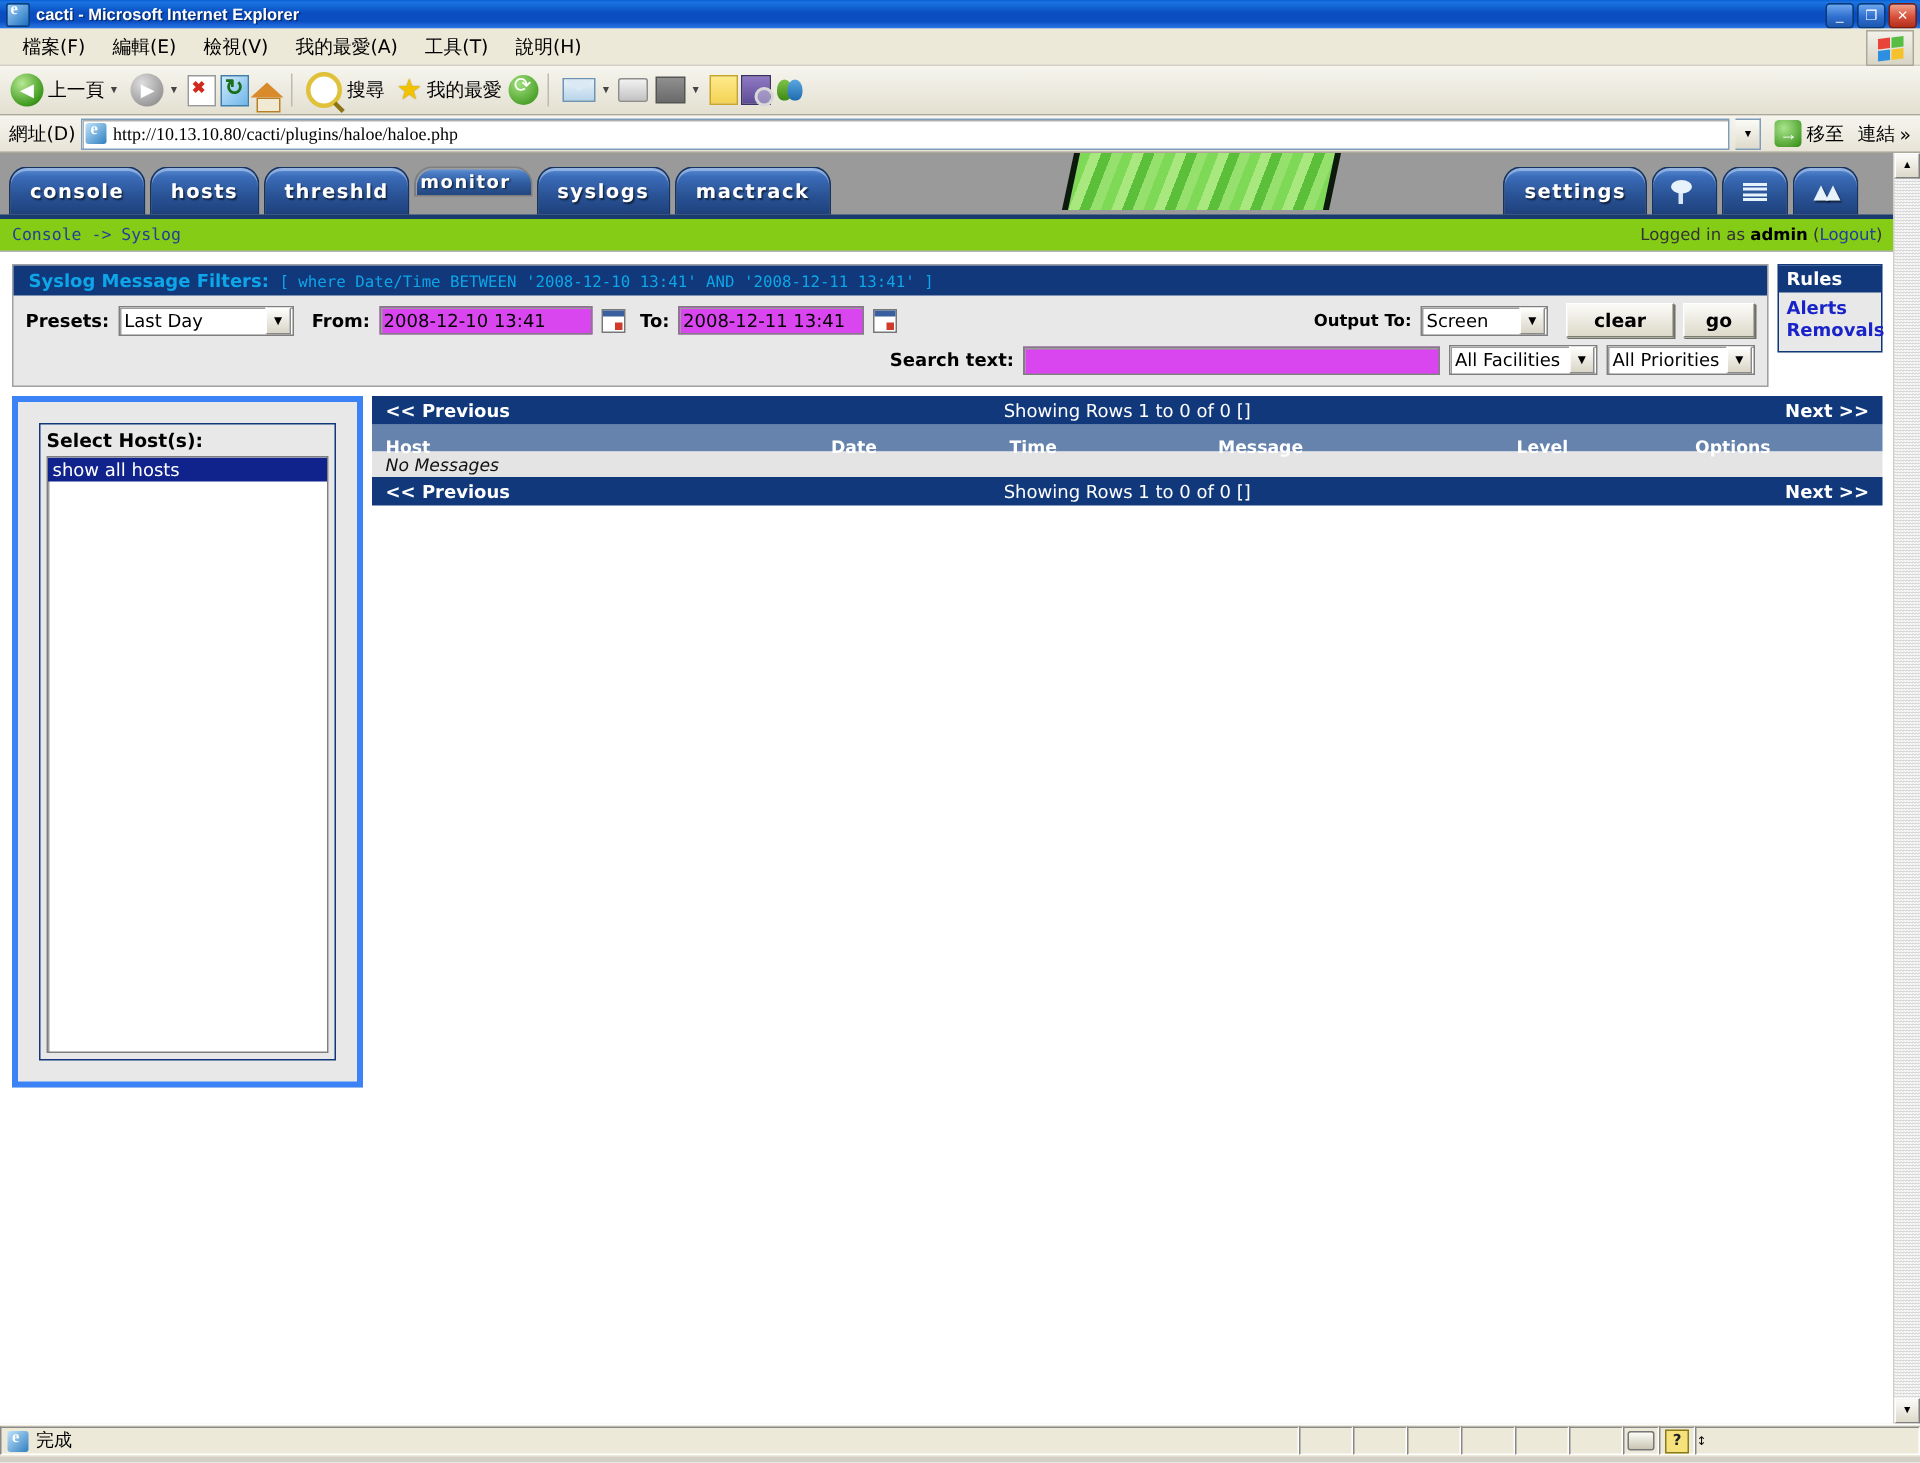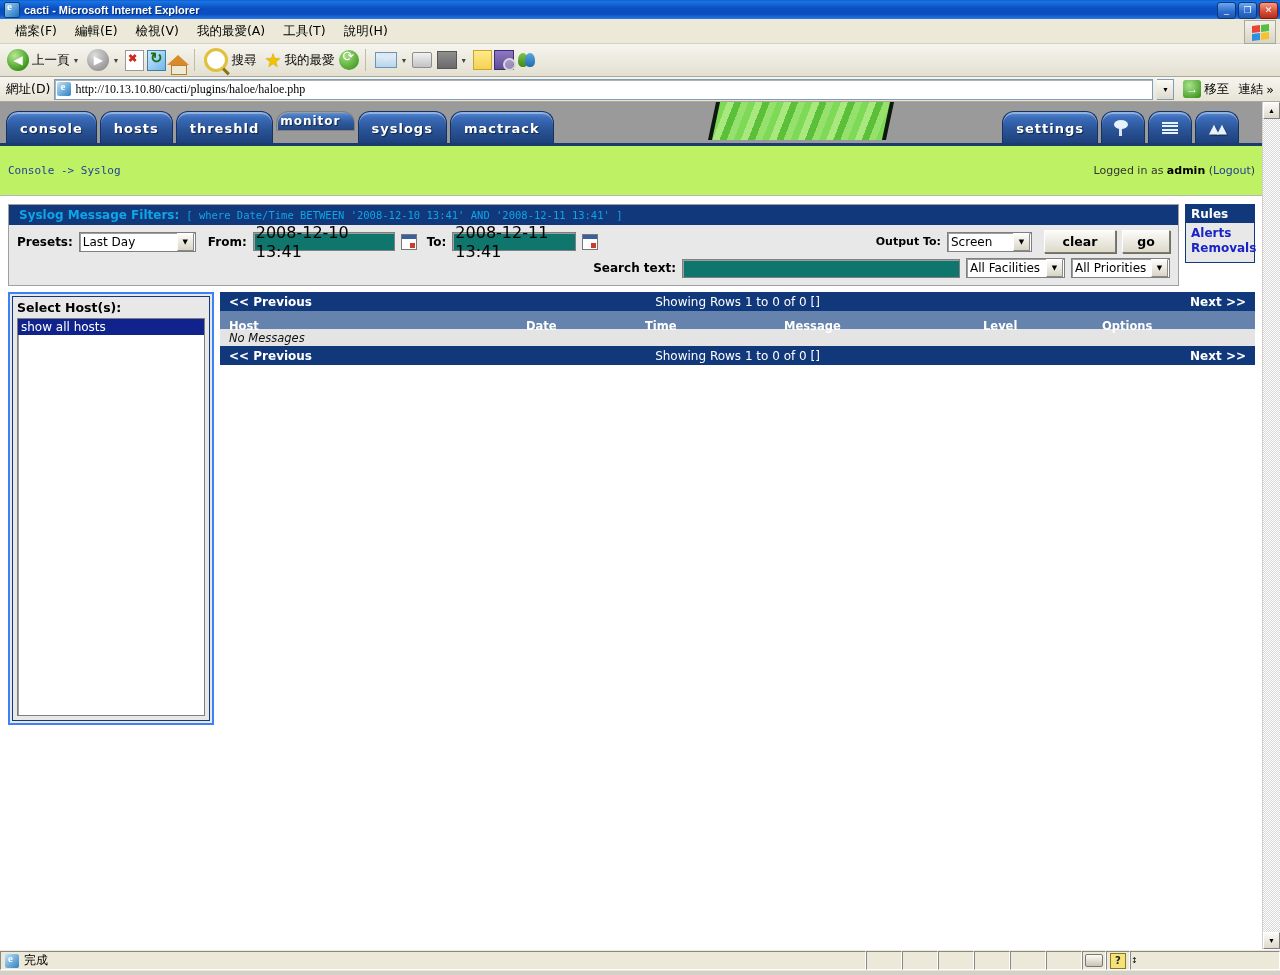"Console -> Syslog" .crumbbar { background: #bef264 -> #84cc16; padding: 16px 8px -> 2px 8px }
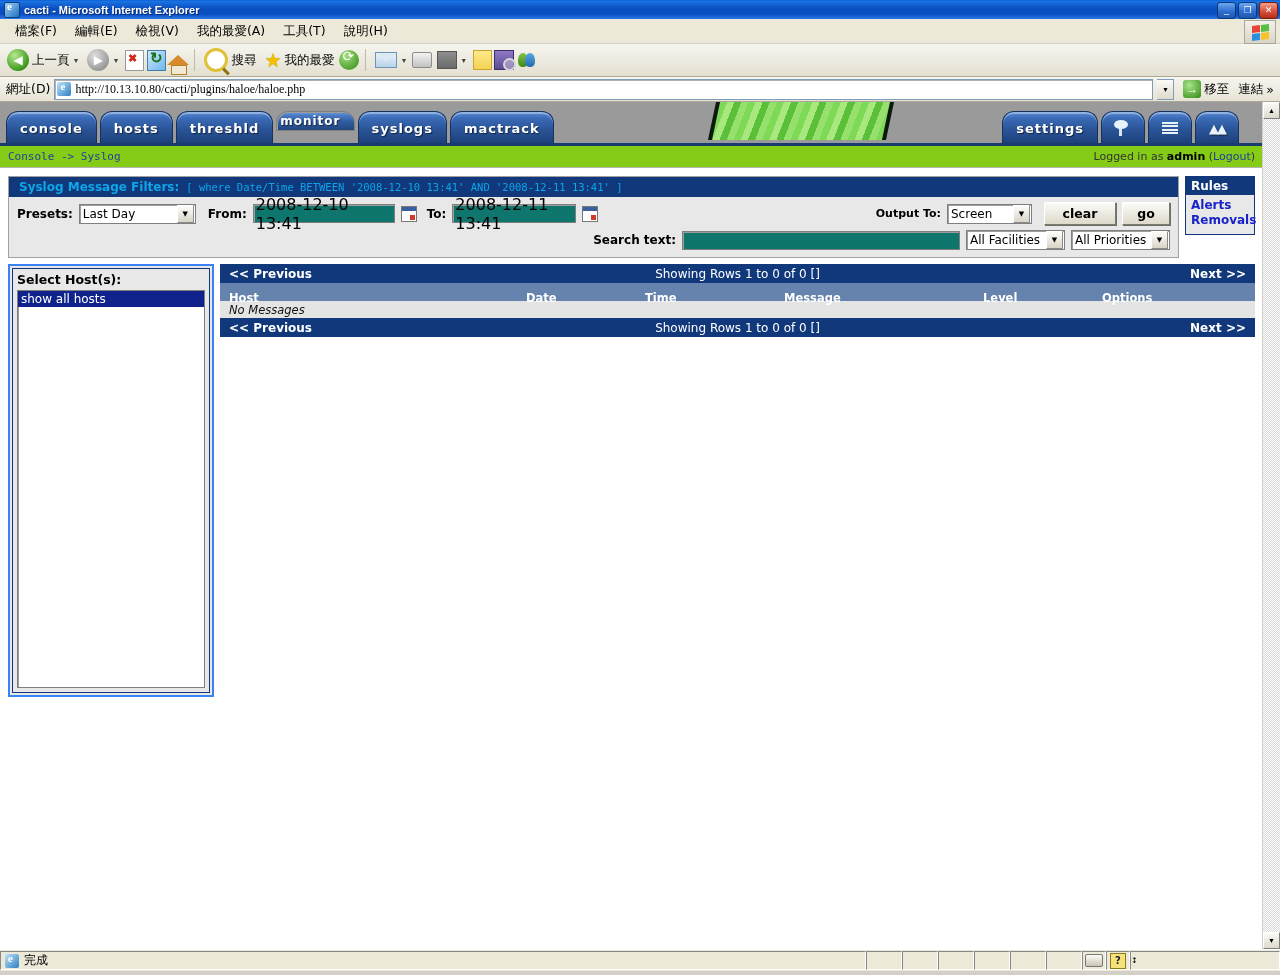"2008-12-10 13:41" .txt { background: #0f766e -> #d946ef; font-size: 16px -> 12px }
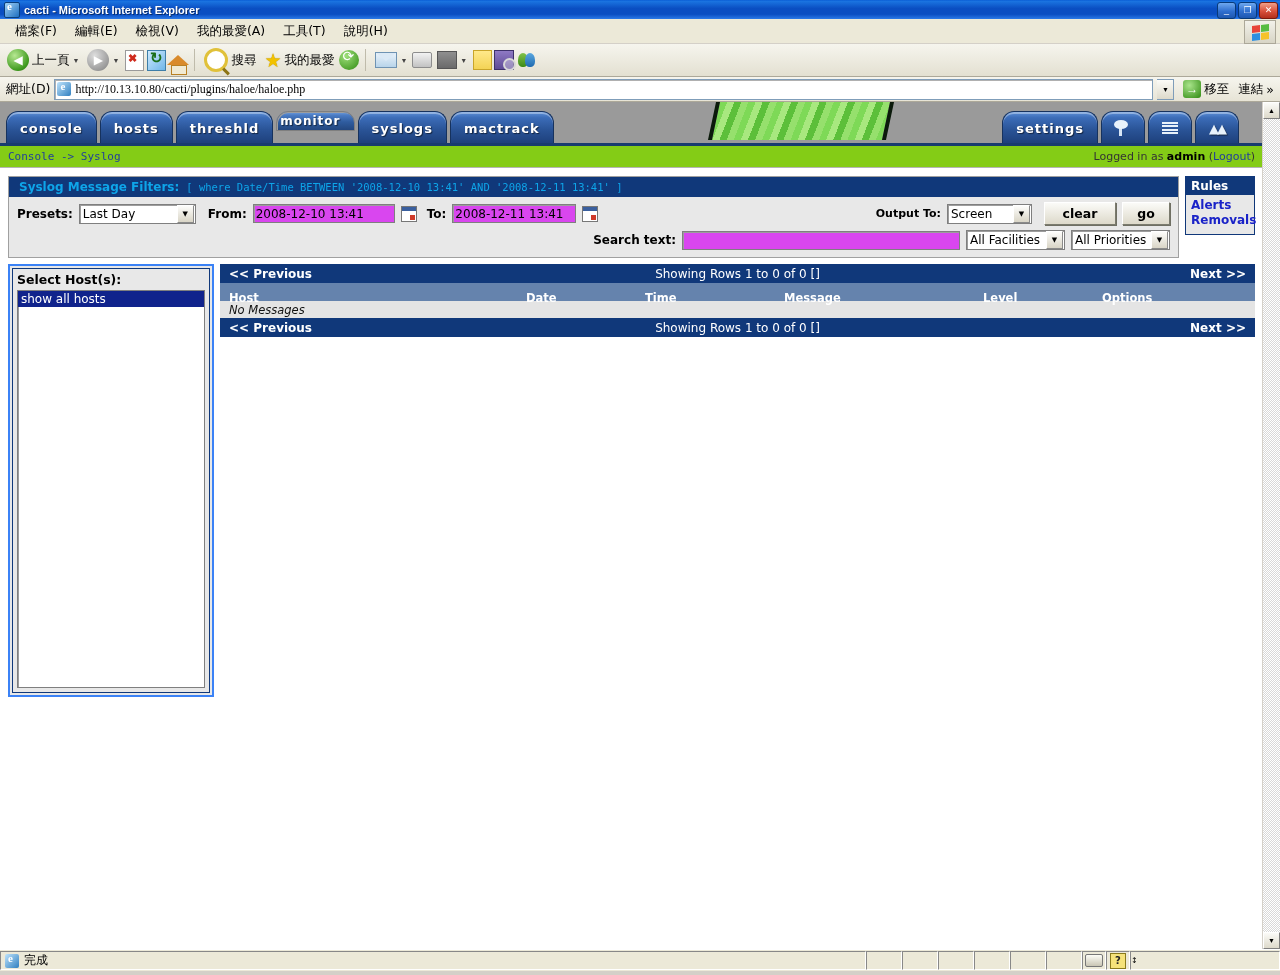"Select Host(s):" .hostpanel { border: 2px solid #3b82f6 -> 4px solid #3b82f6; padding: 2px -> 14px }
